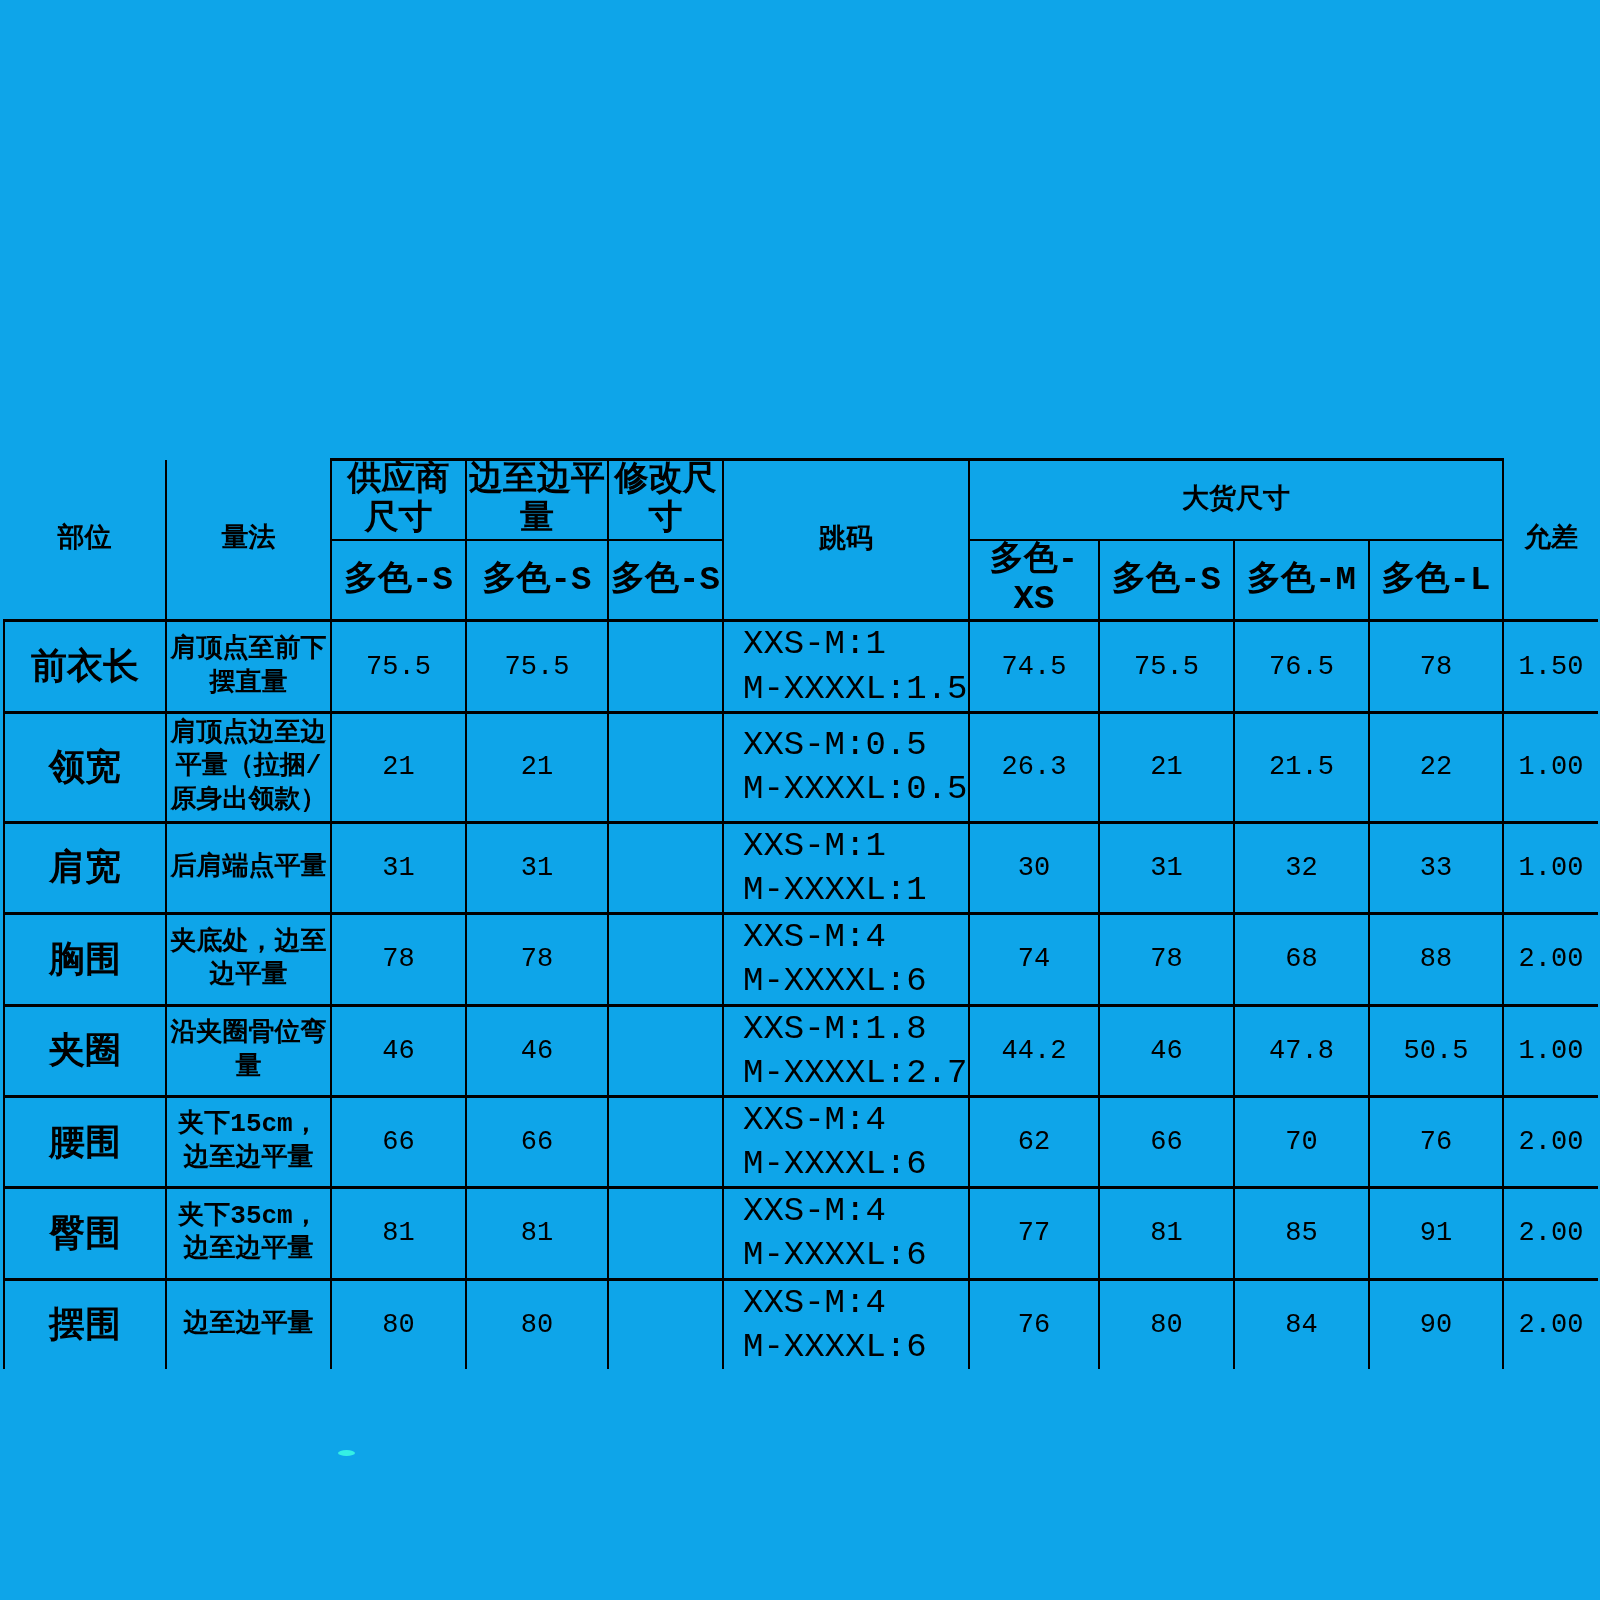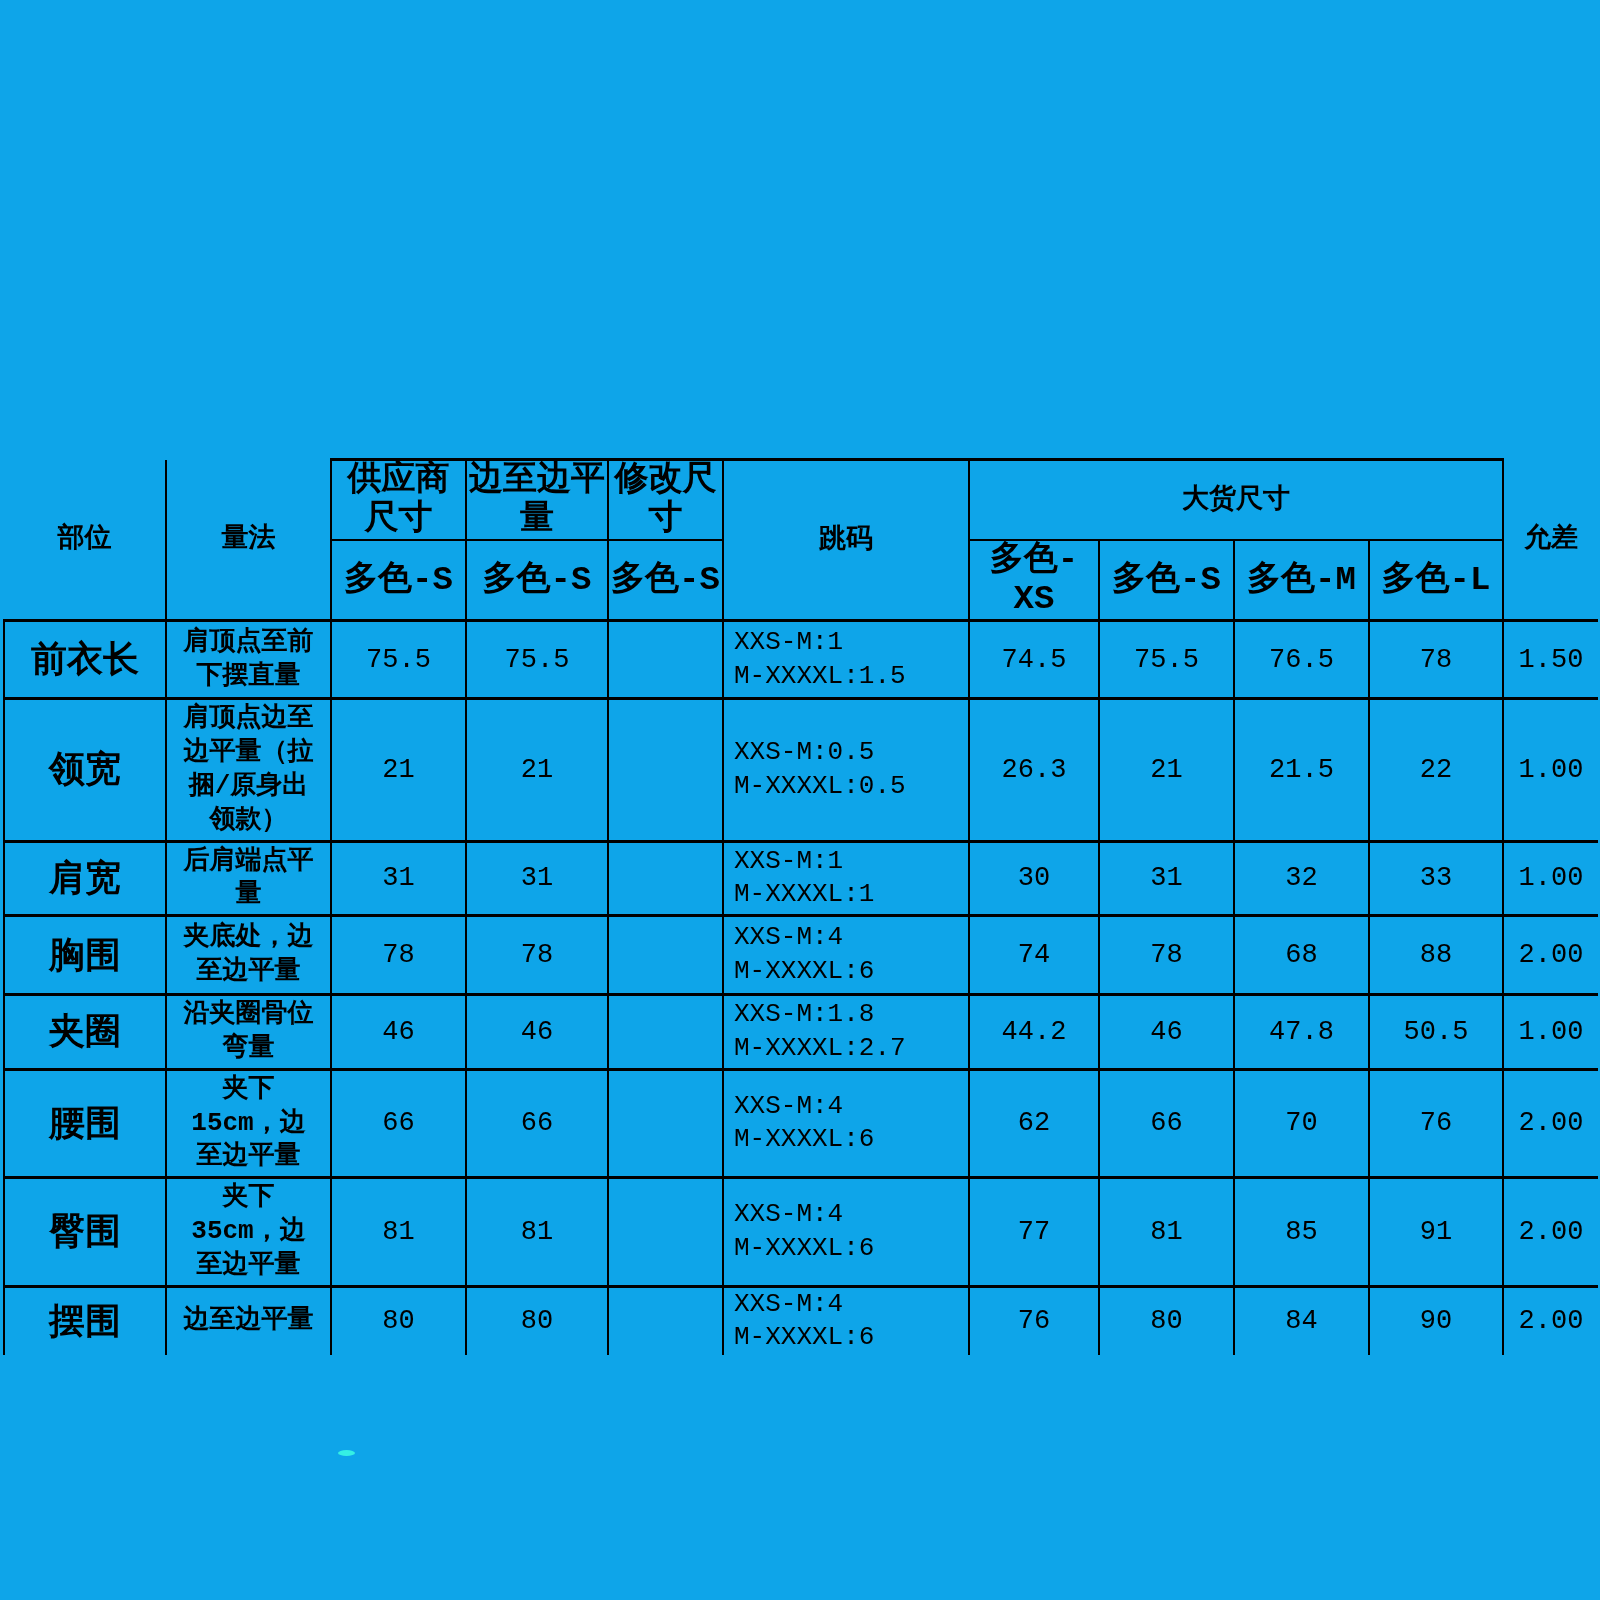"肩顶点至前下摆直量" td.method { padding: 2px 13px -> 2px 0 }
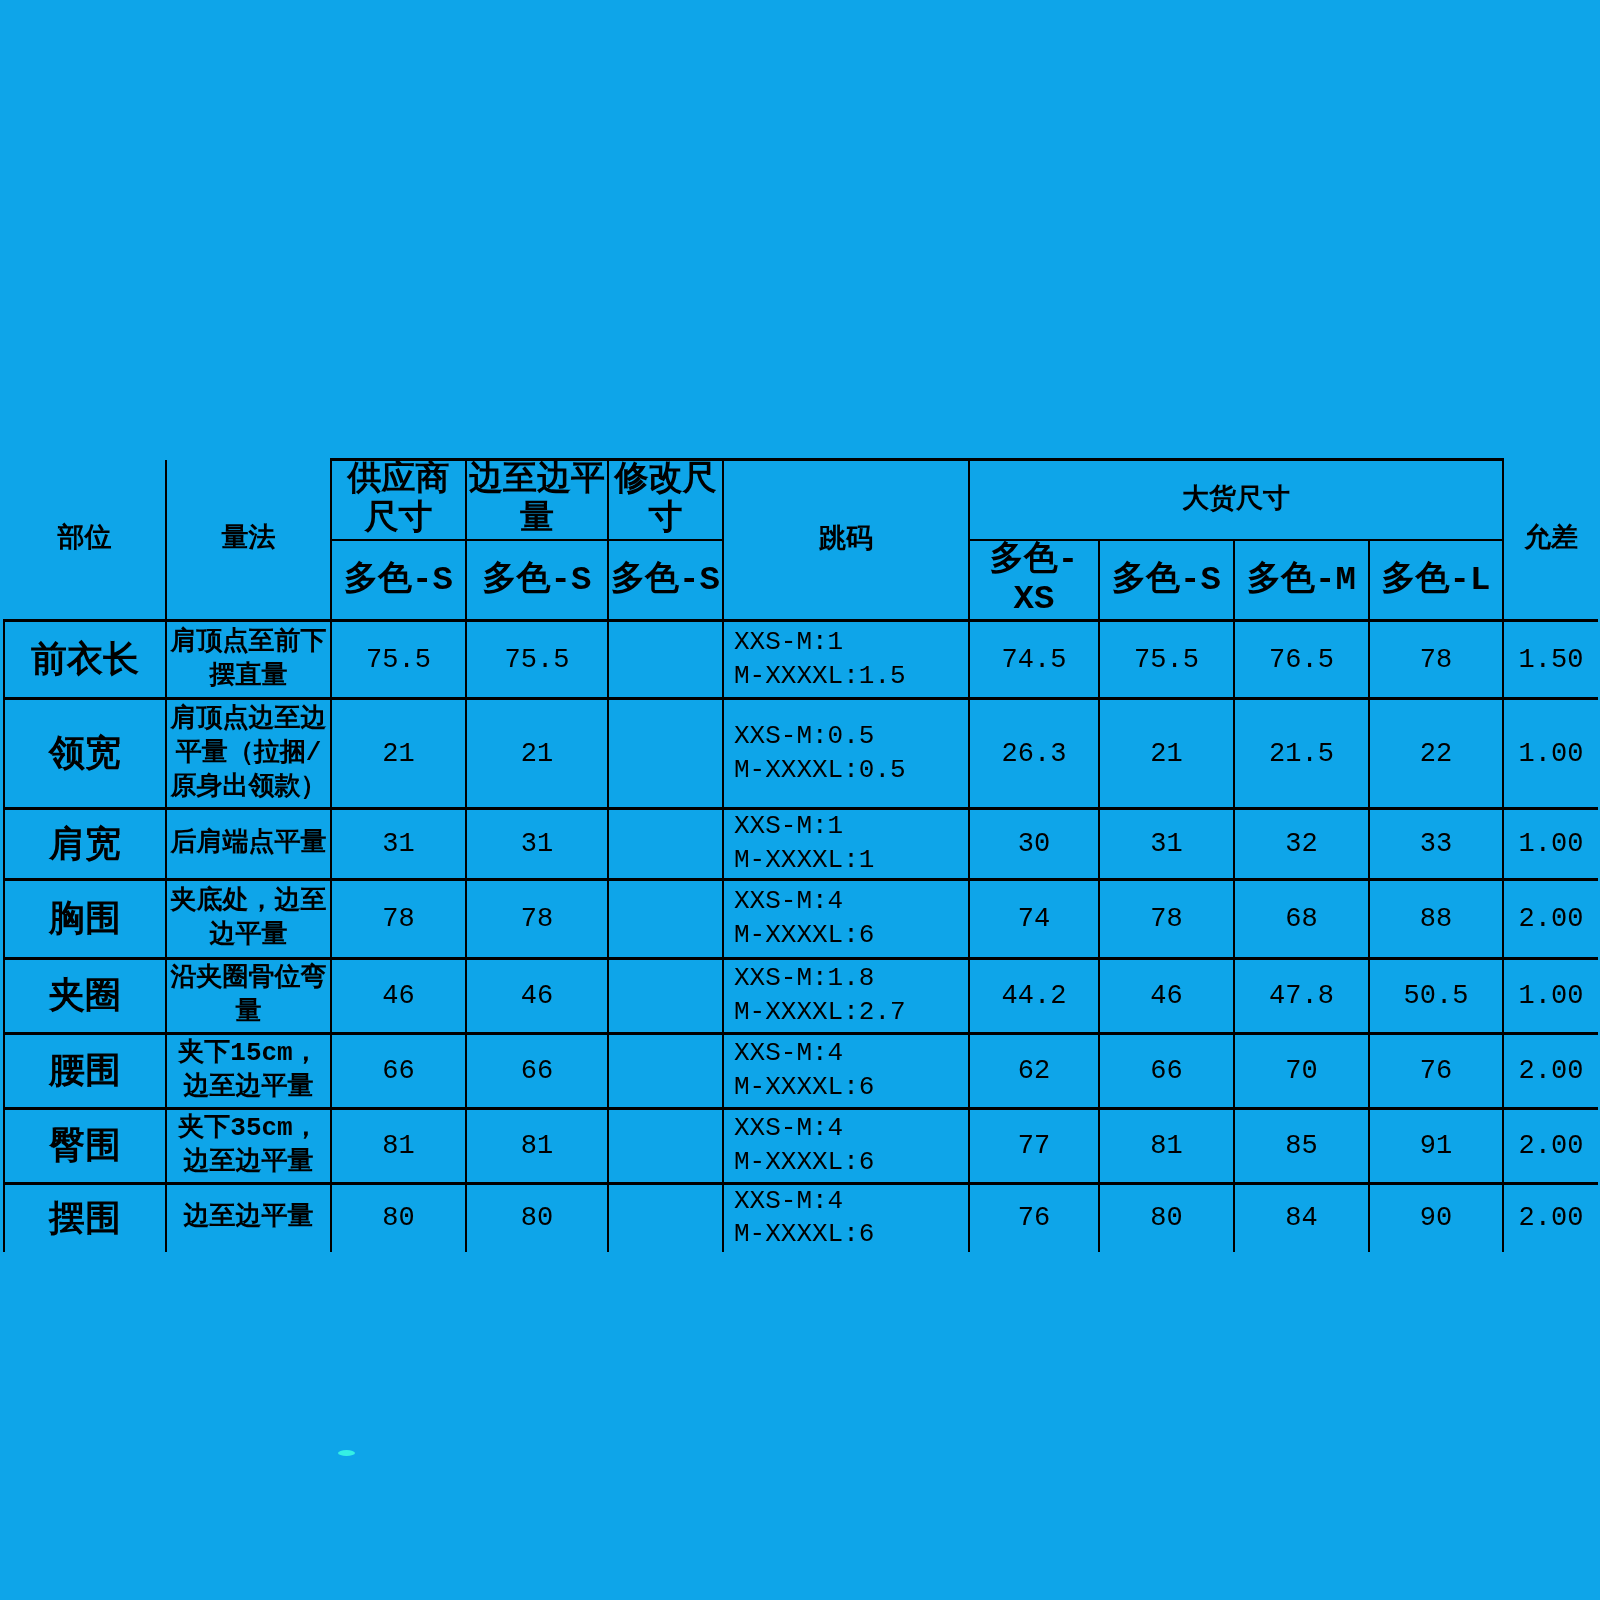"XXS-M:1" td.grading { font-size: 26px -> 34px; padding-left: 10px -> 19px }
